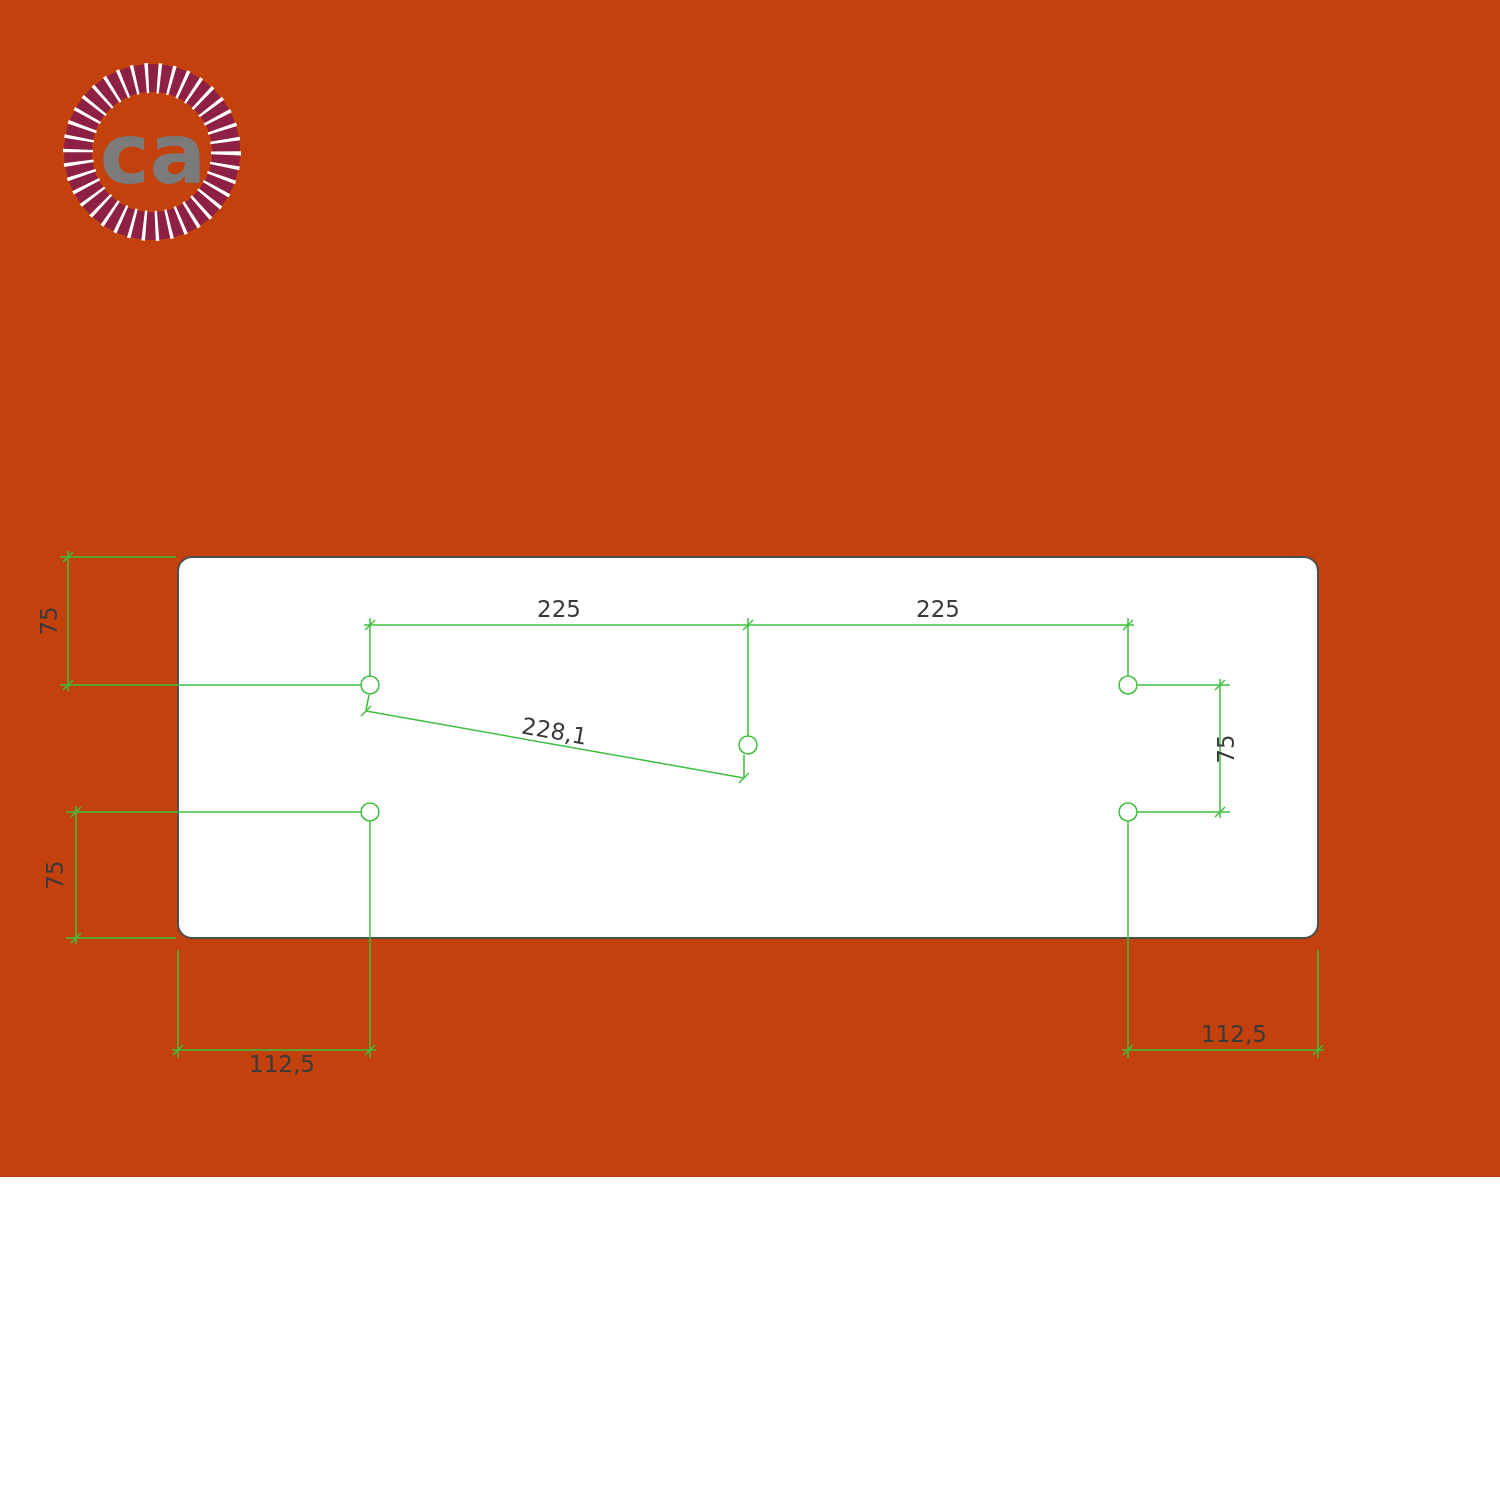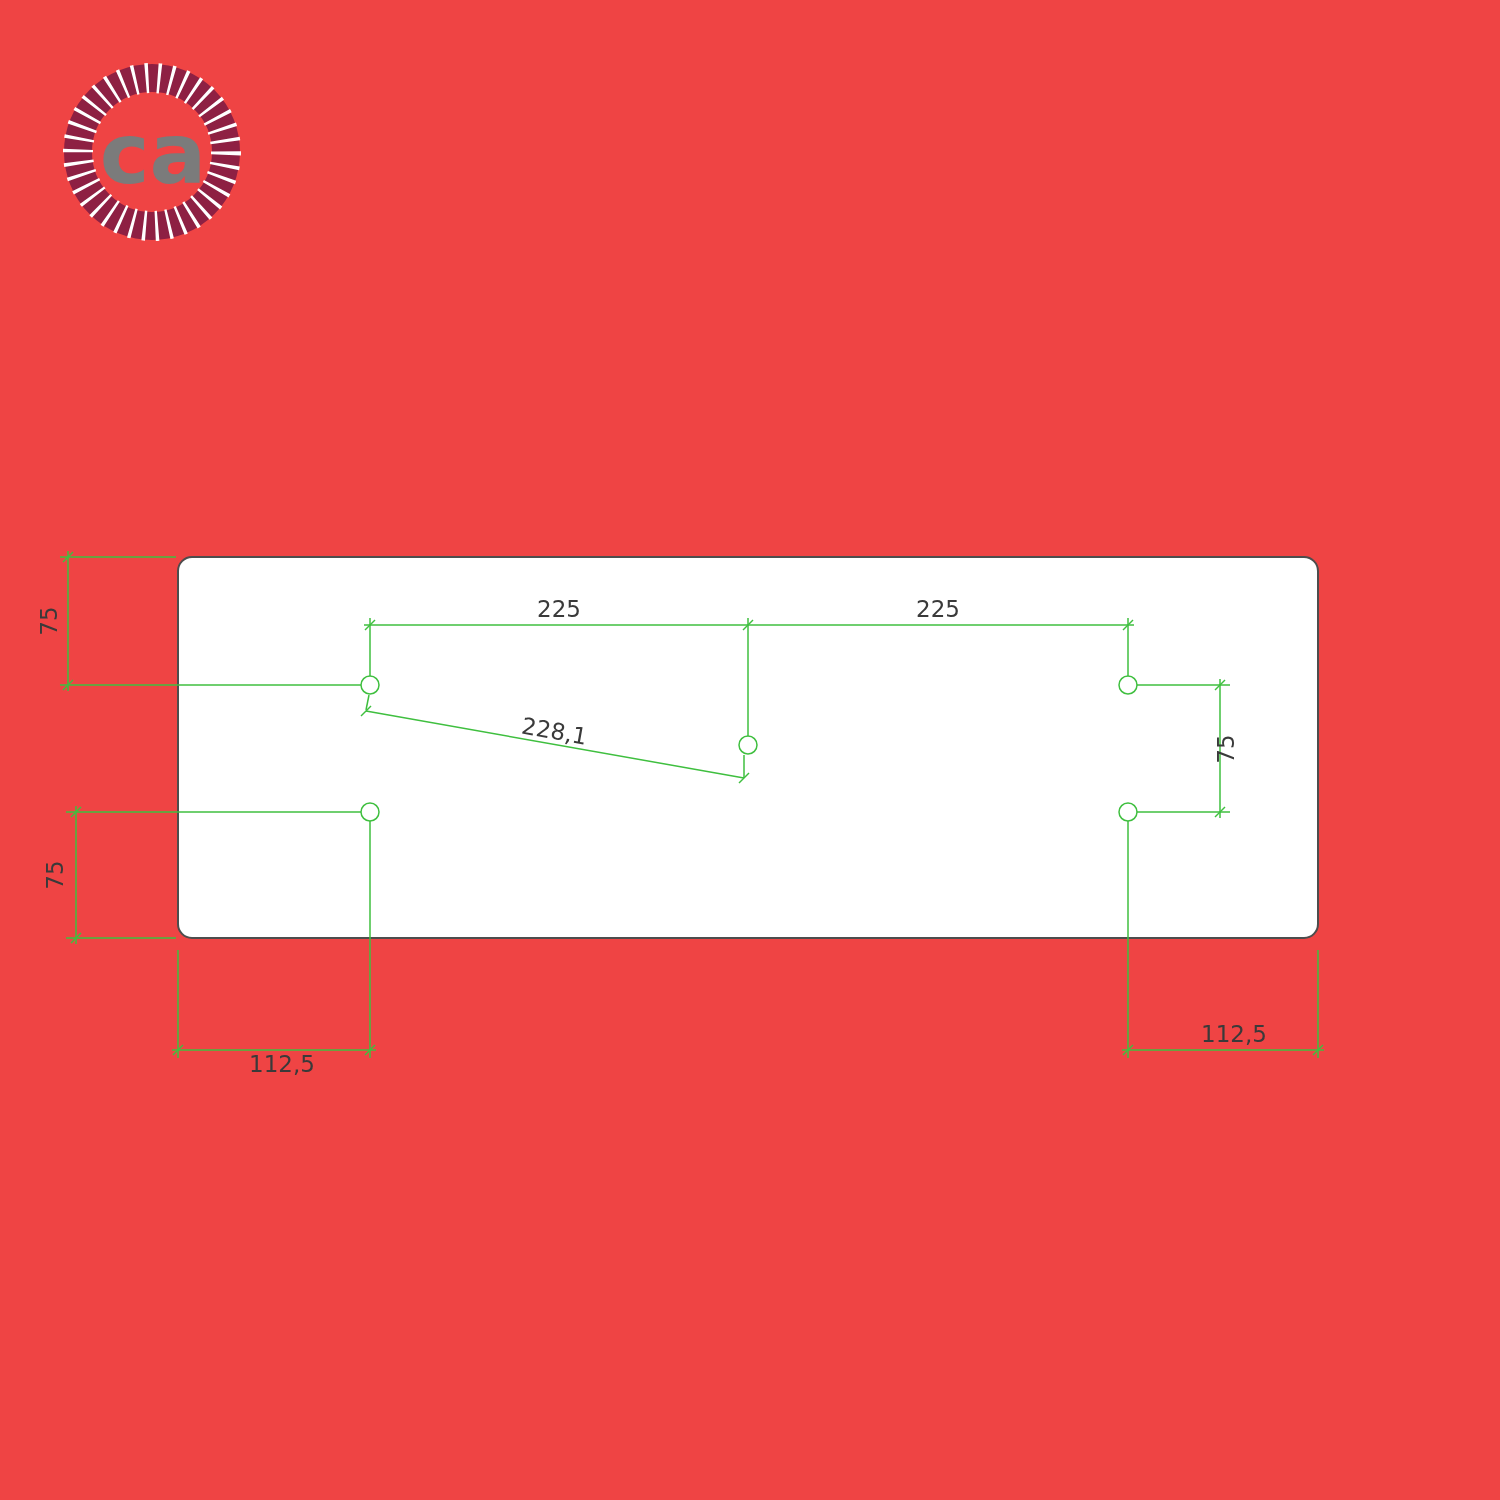"ca" .canvas { background: #ef4444 -> #c2410c; height: 1500px -> 1177px }
